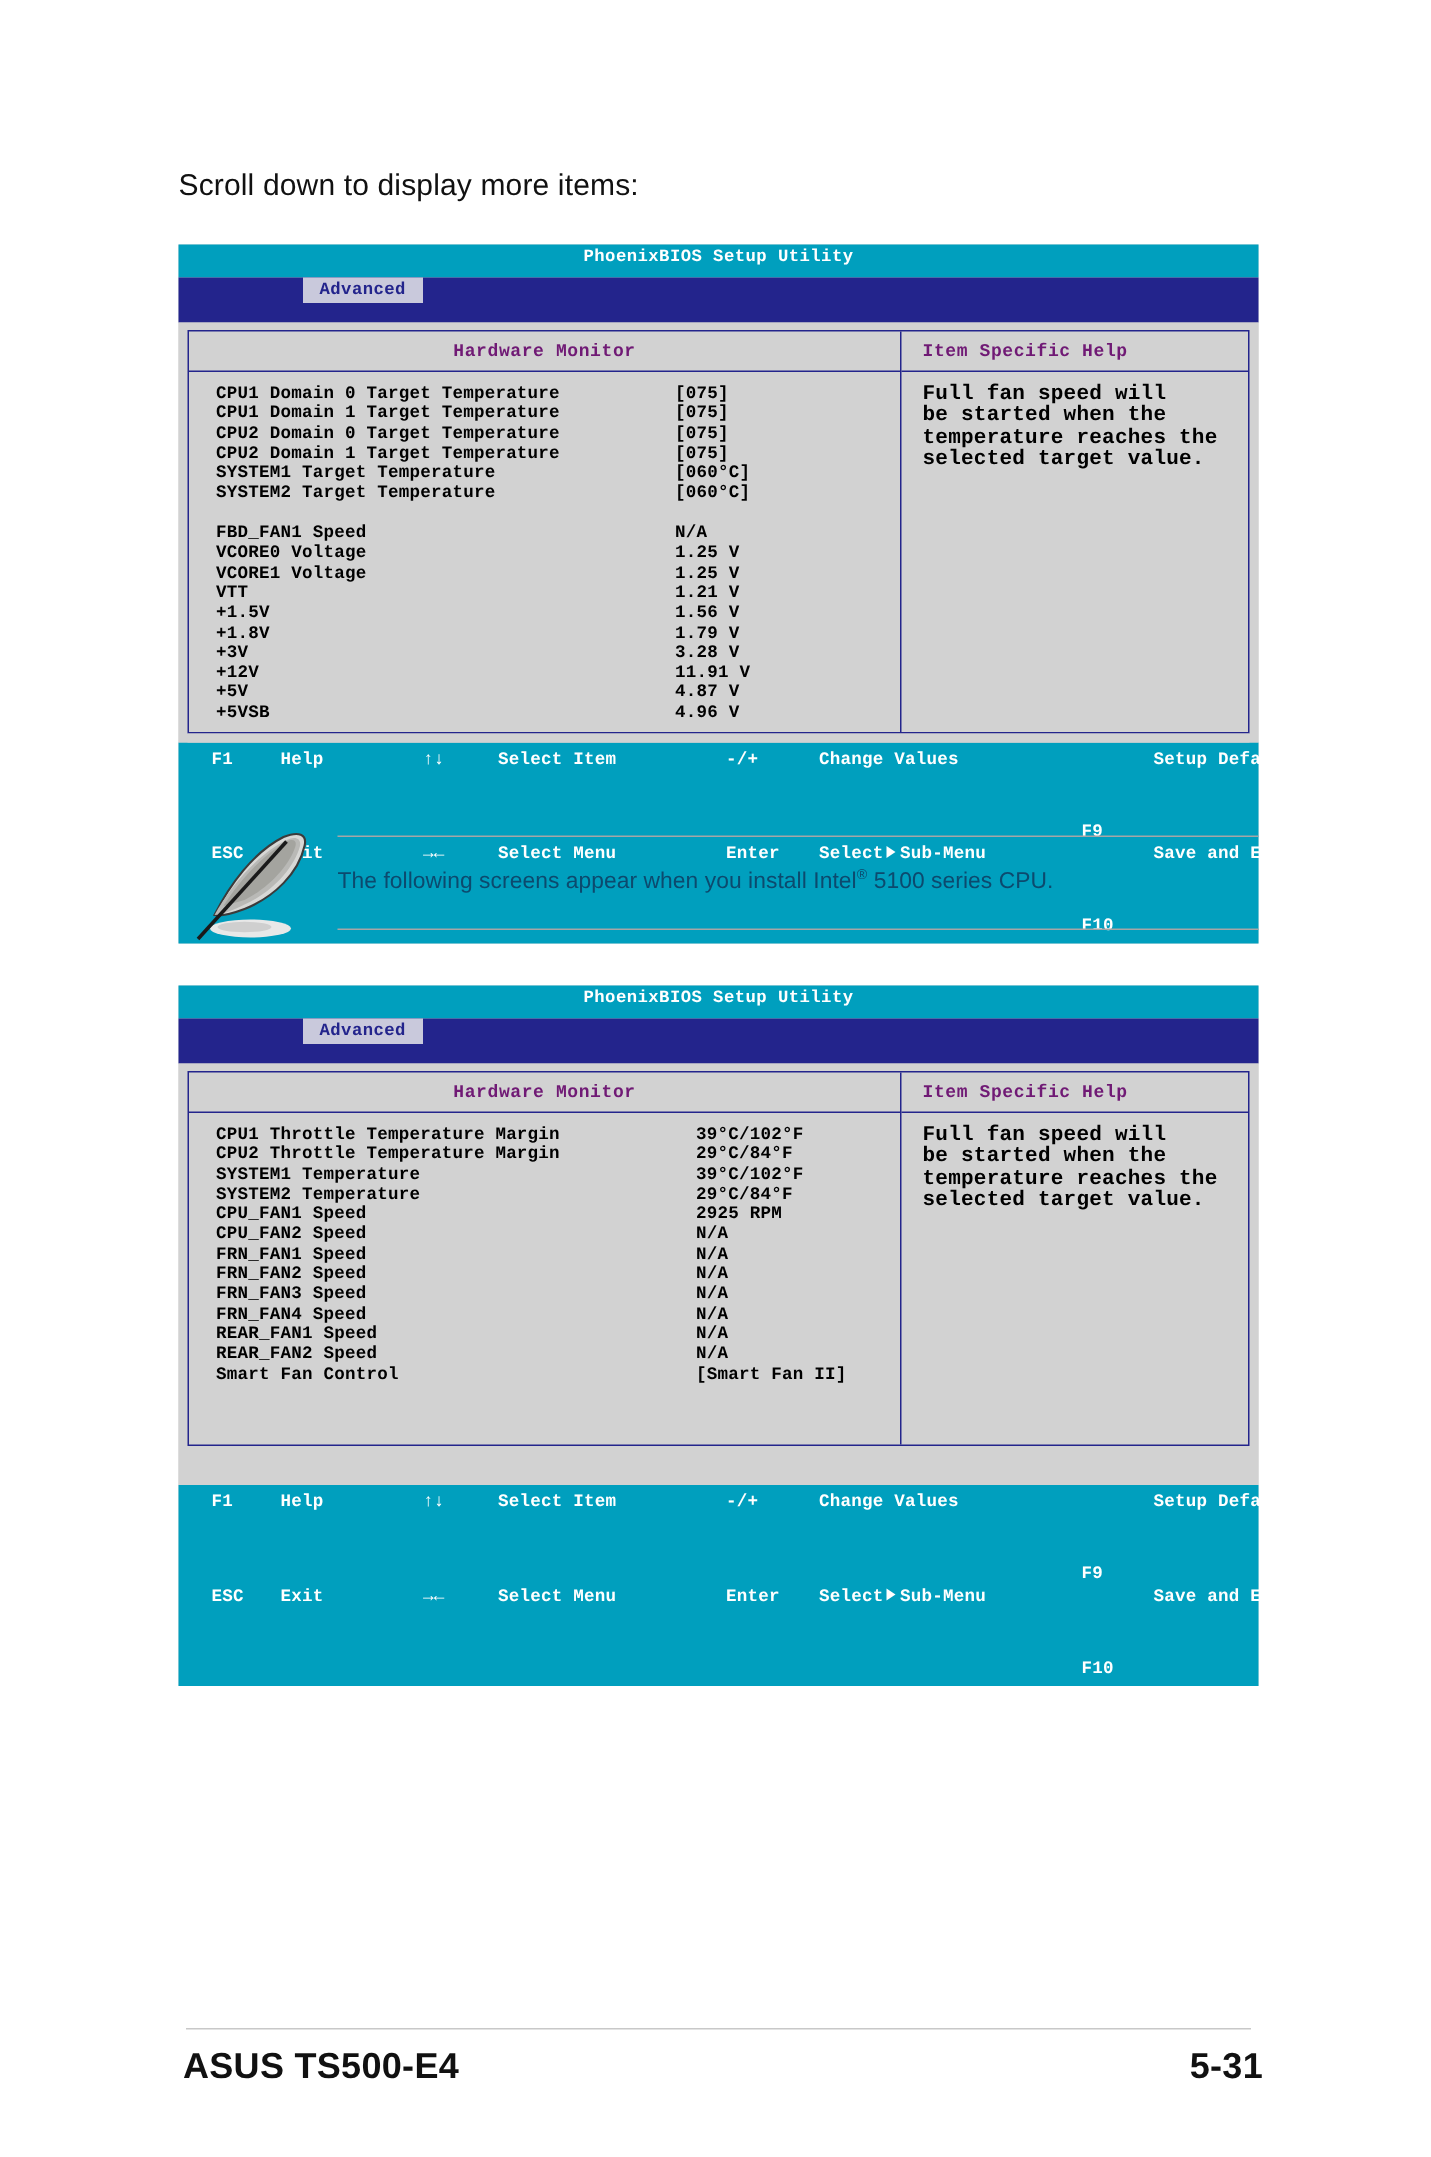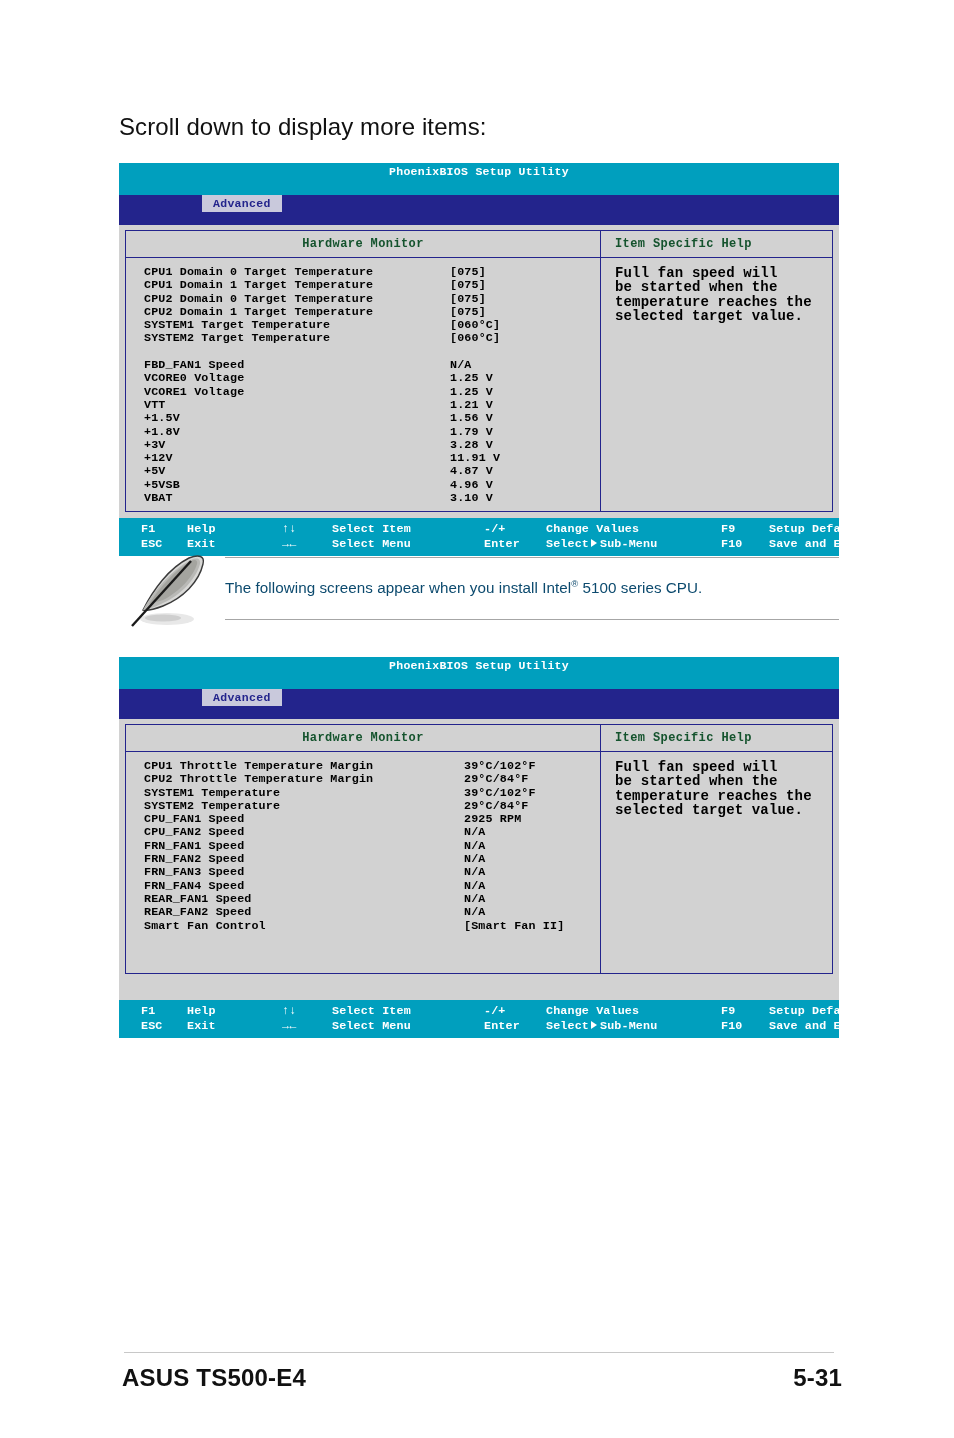"Scroll down to display more" .intro-heading { font-size: 24px -> 20px }
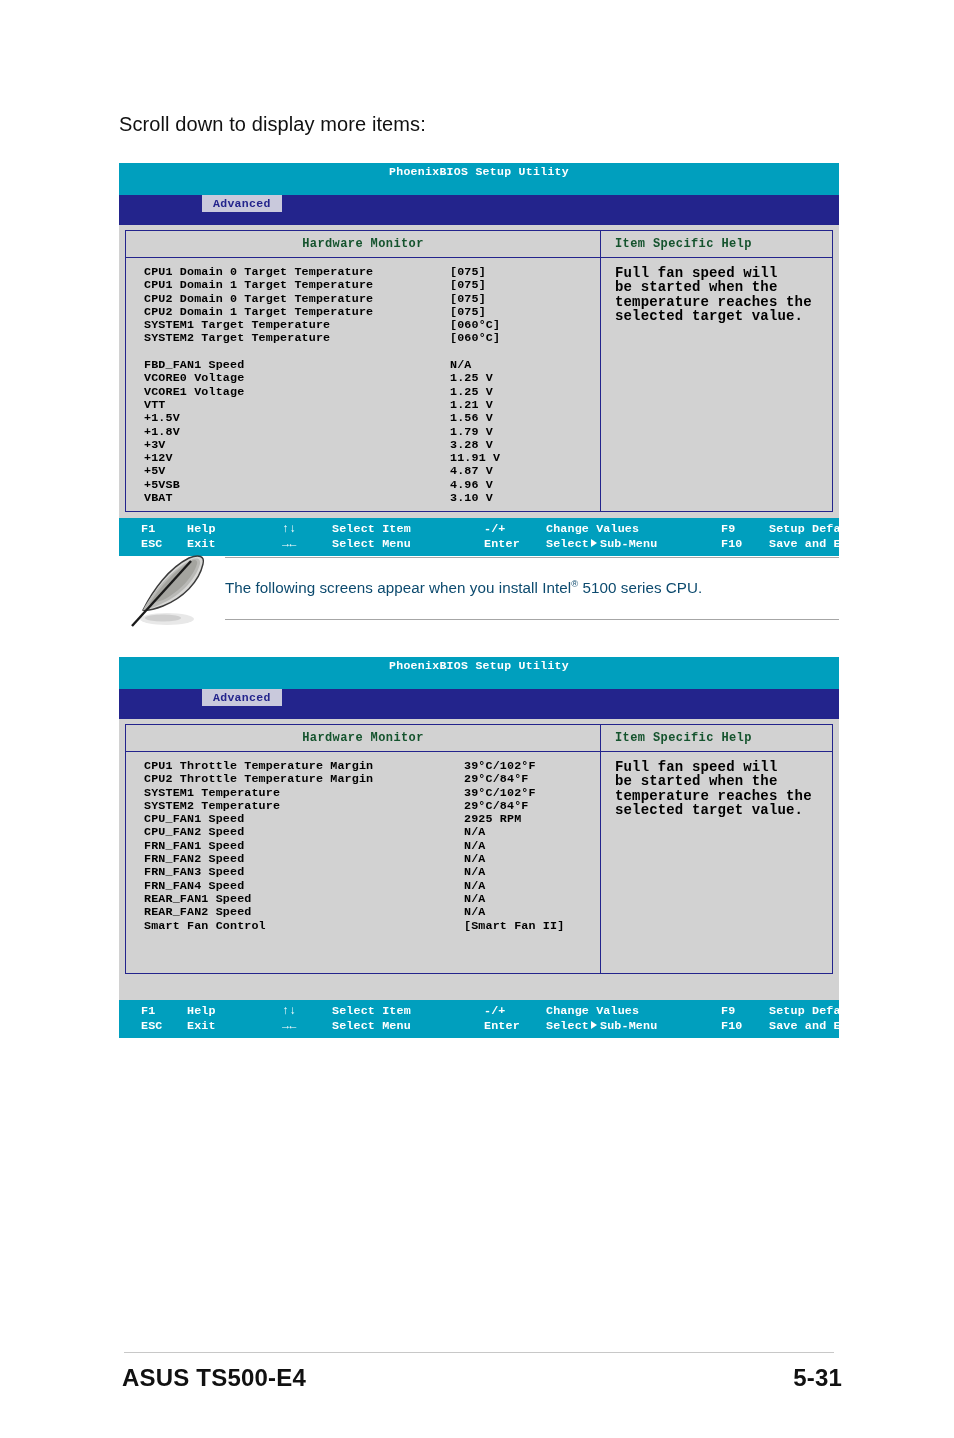"PhoenixBIOS Setup Utility" .bios-titlebar { height: 32px -> 22px }
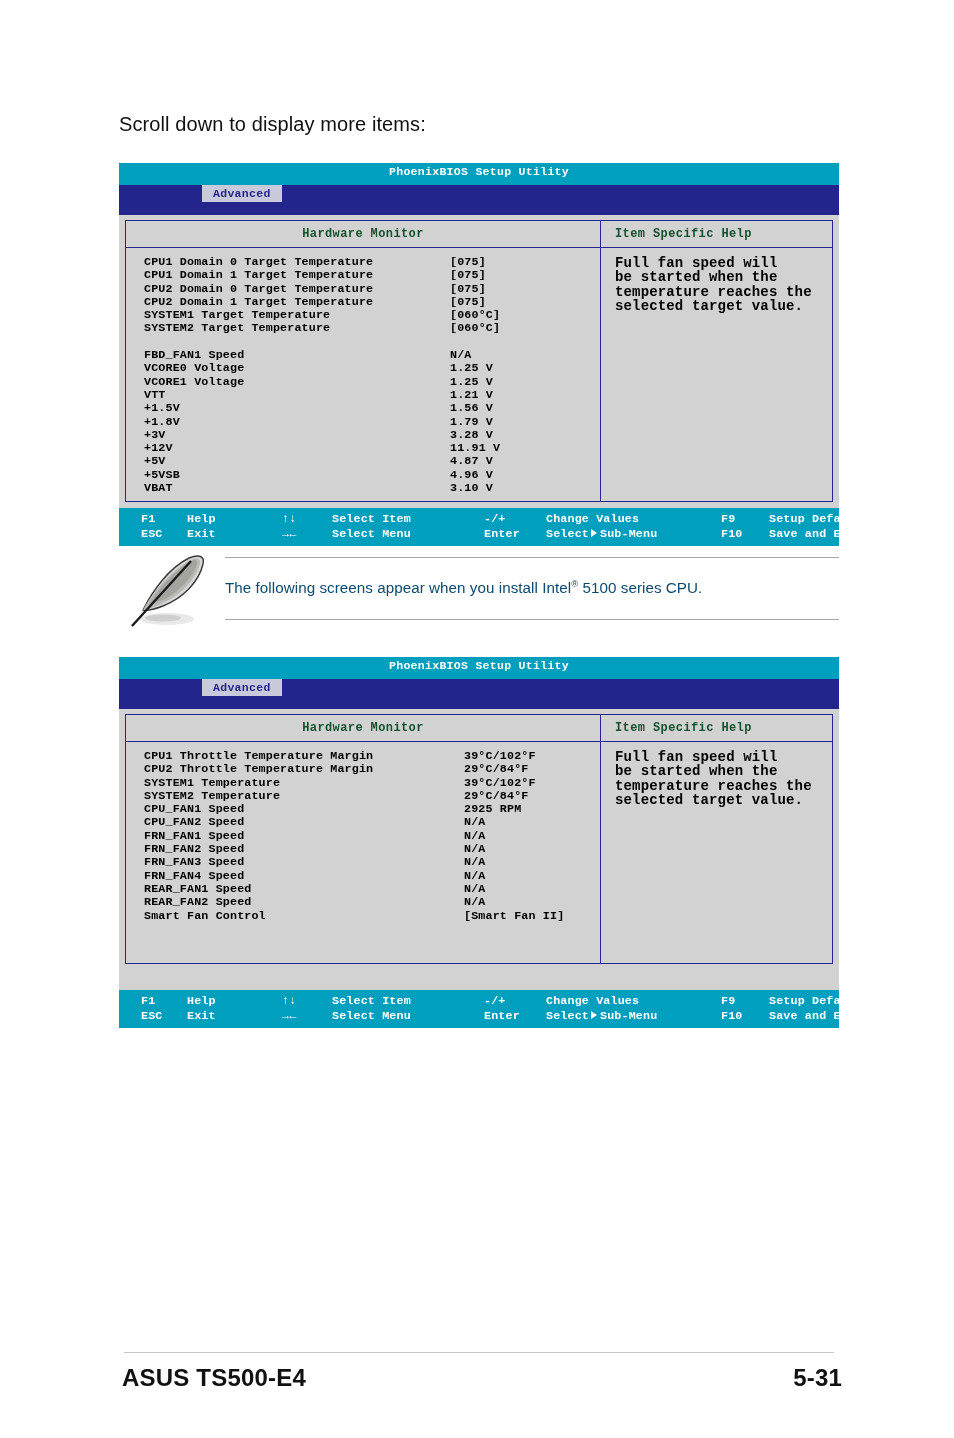"Hardware Monitor" .panel-head { color: #14532d -> #701a75 }
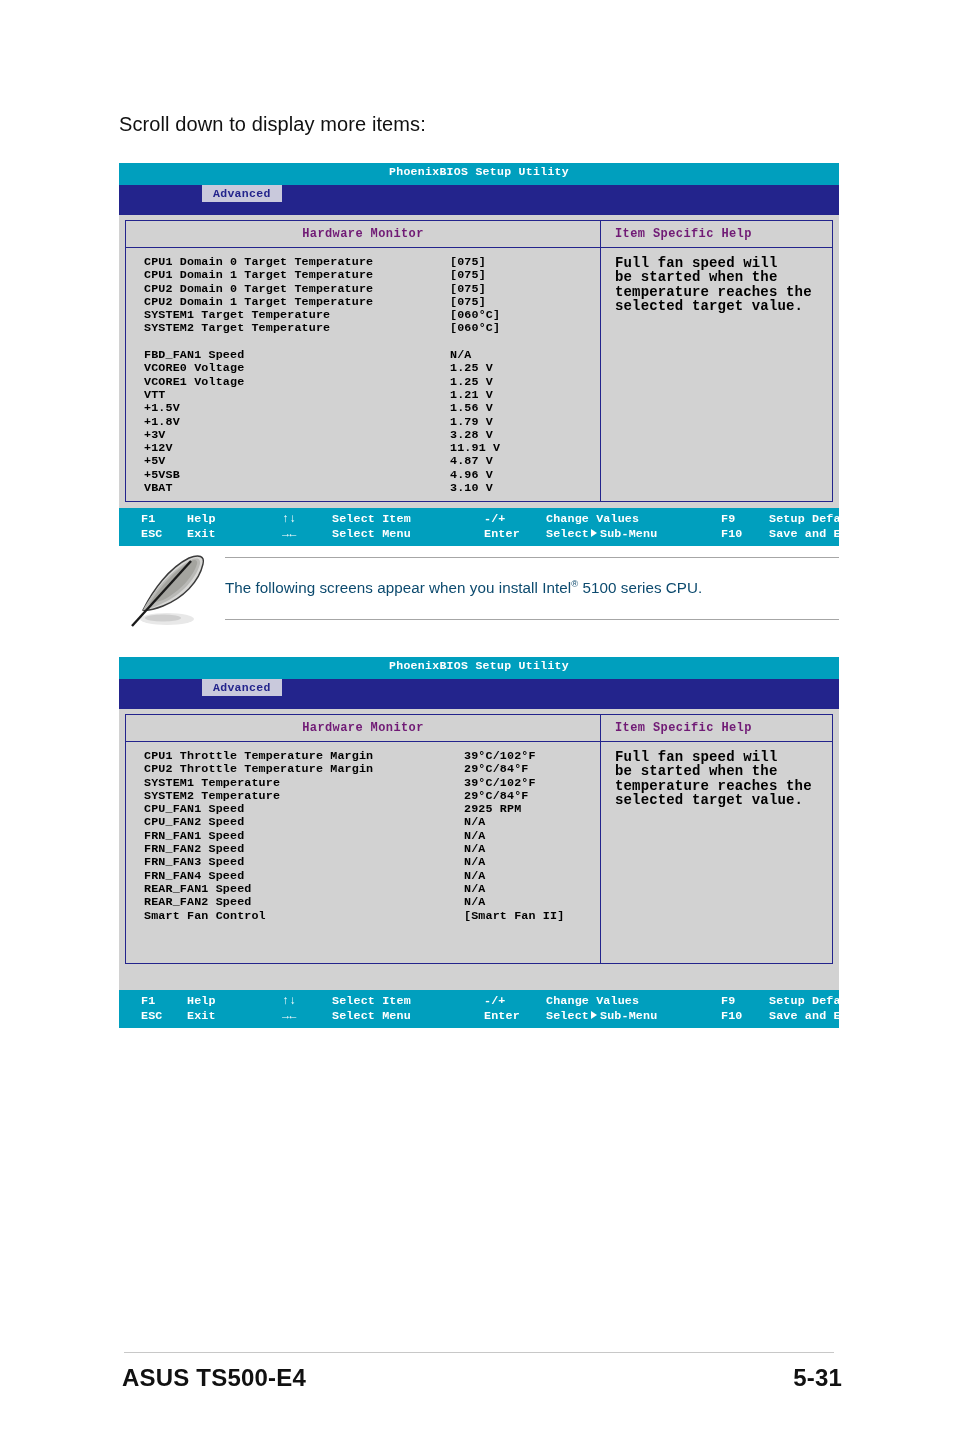"VBAT" div.row { html: <div><span>VBAT</span><span>3.10 V</span></div> -> none }
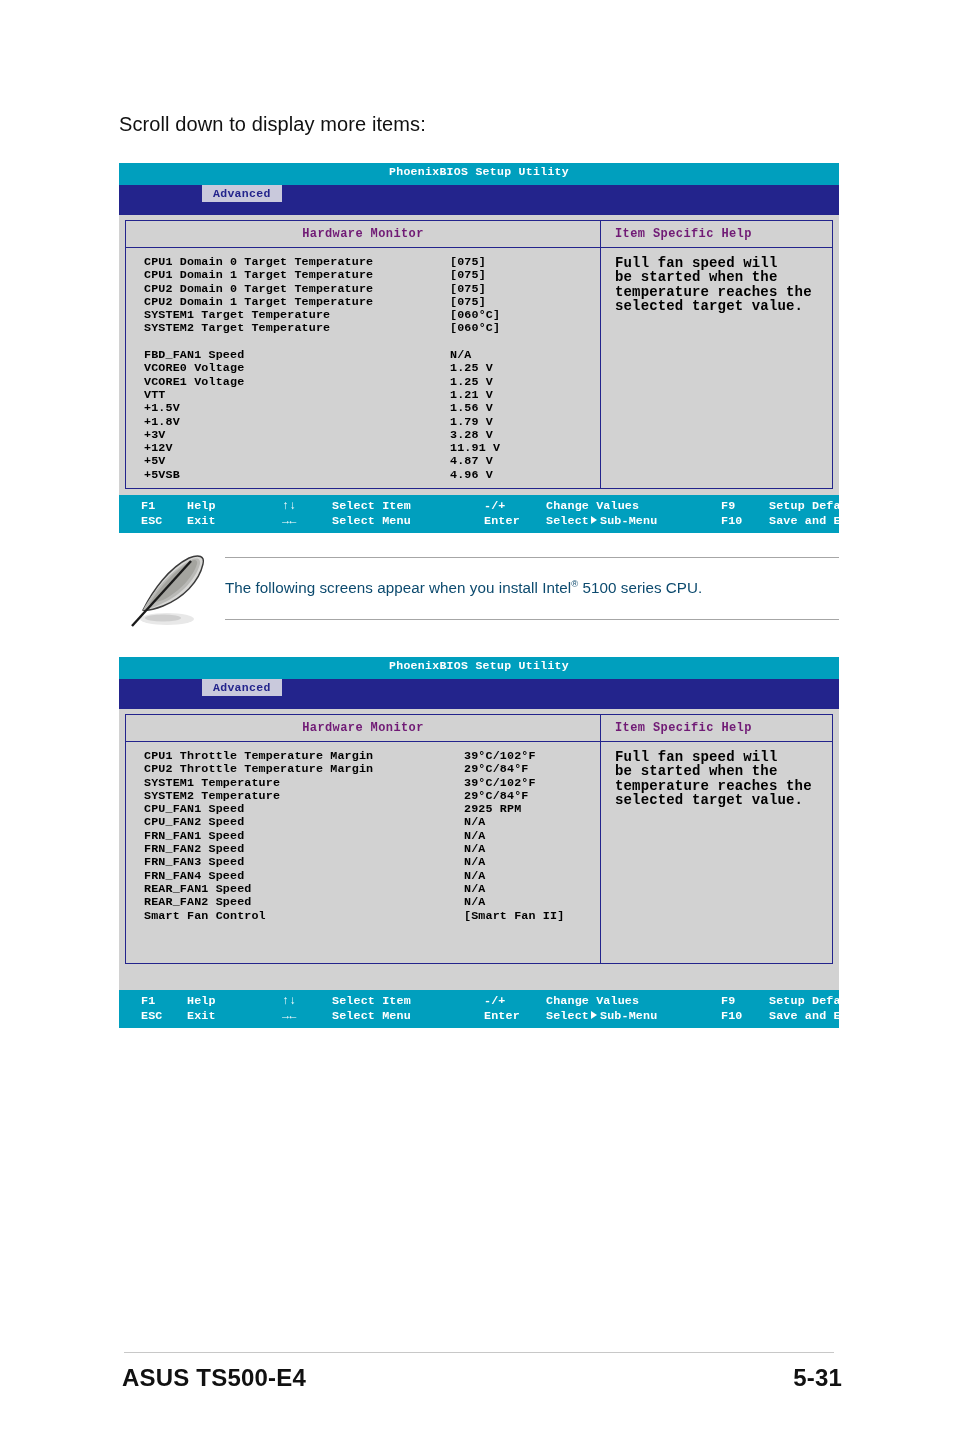"F9" .fk3 { margin-top: none -> 48px }
